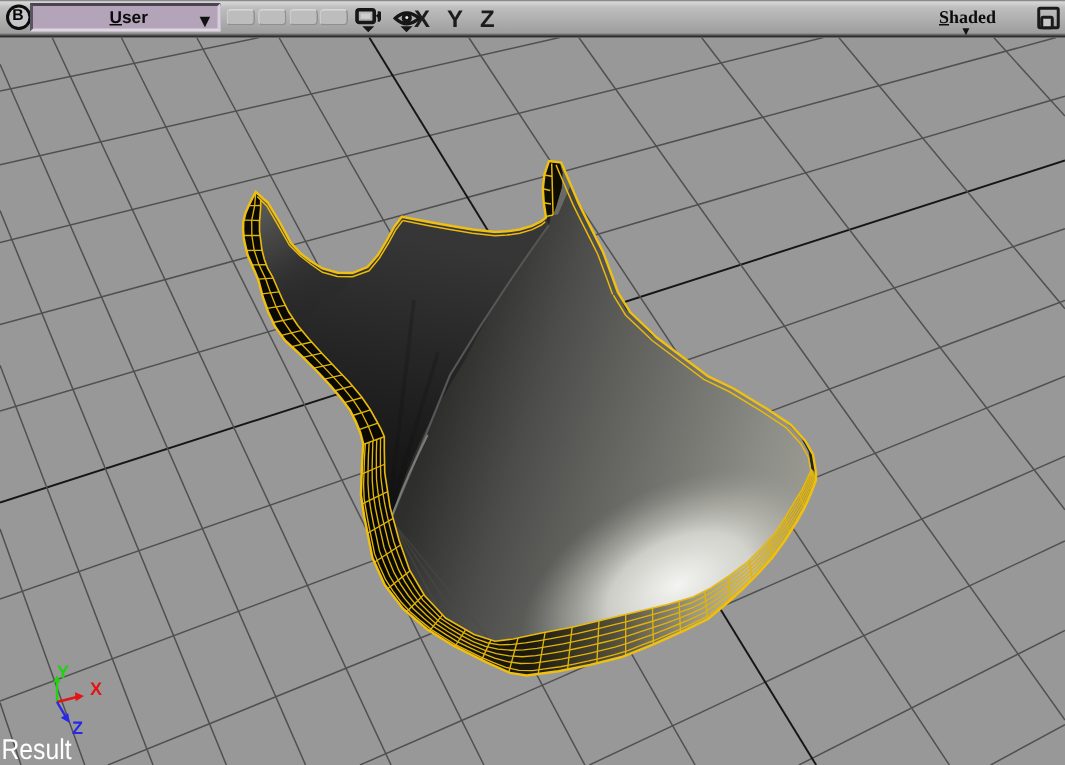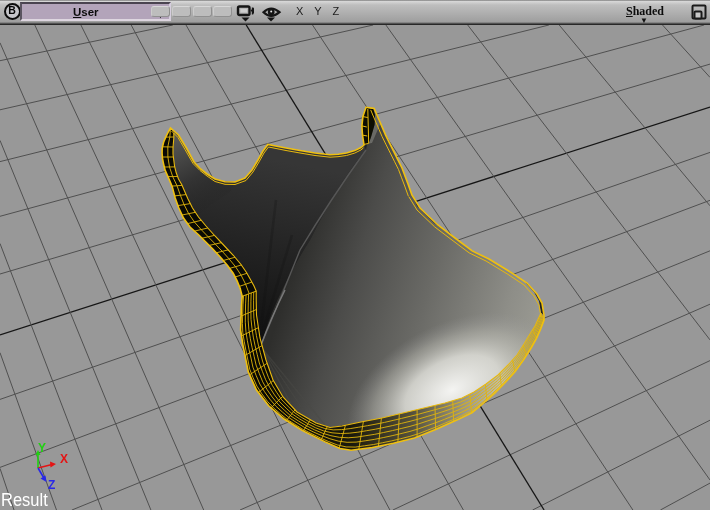"User" #dd { width: 151px -> 127px }
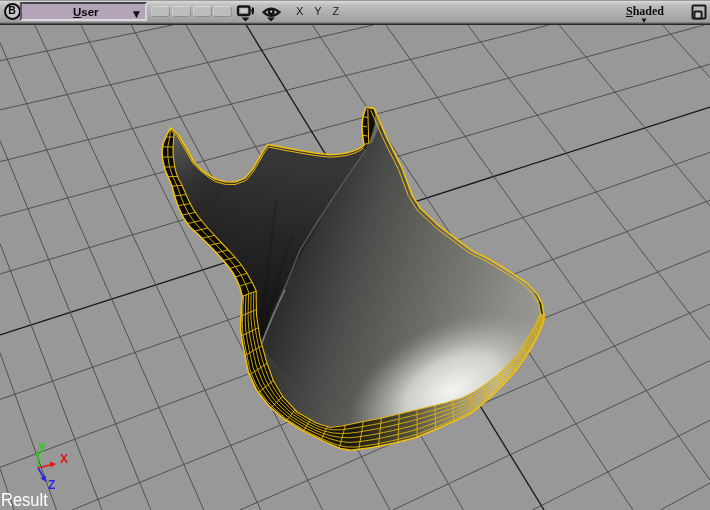"X Y Z" #xyz { font-size: 11px -> 16px; font-weight: normal -> bold; left: 296px -> 276px }
